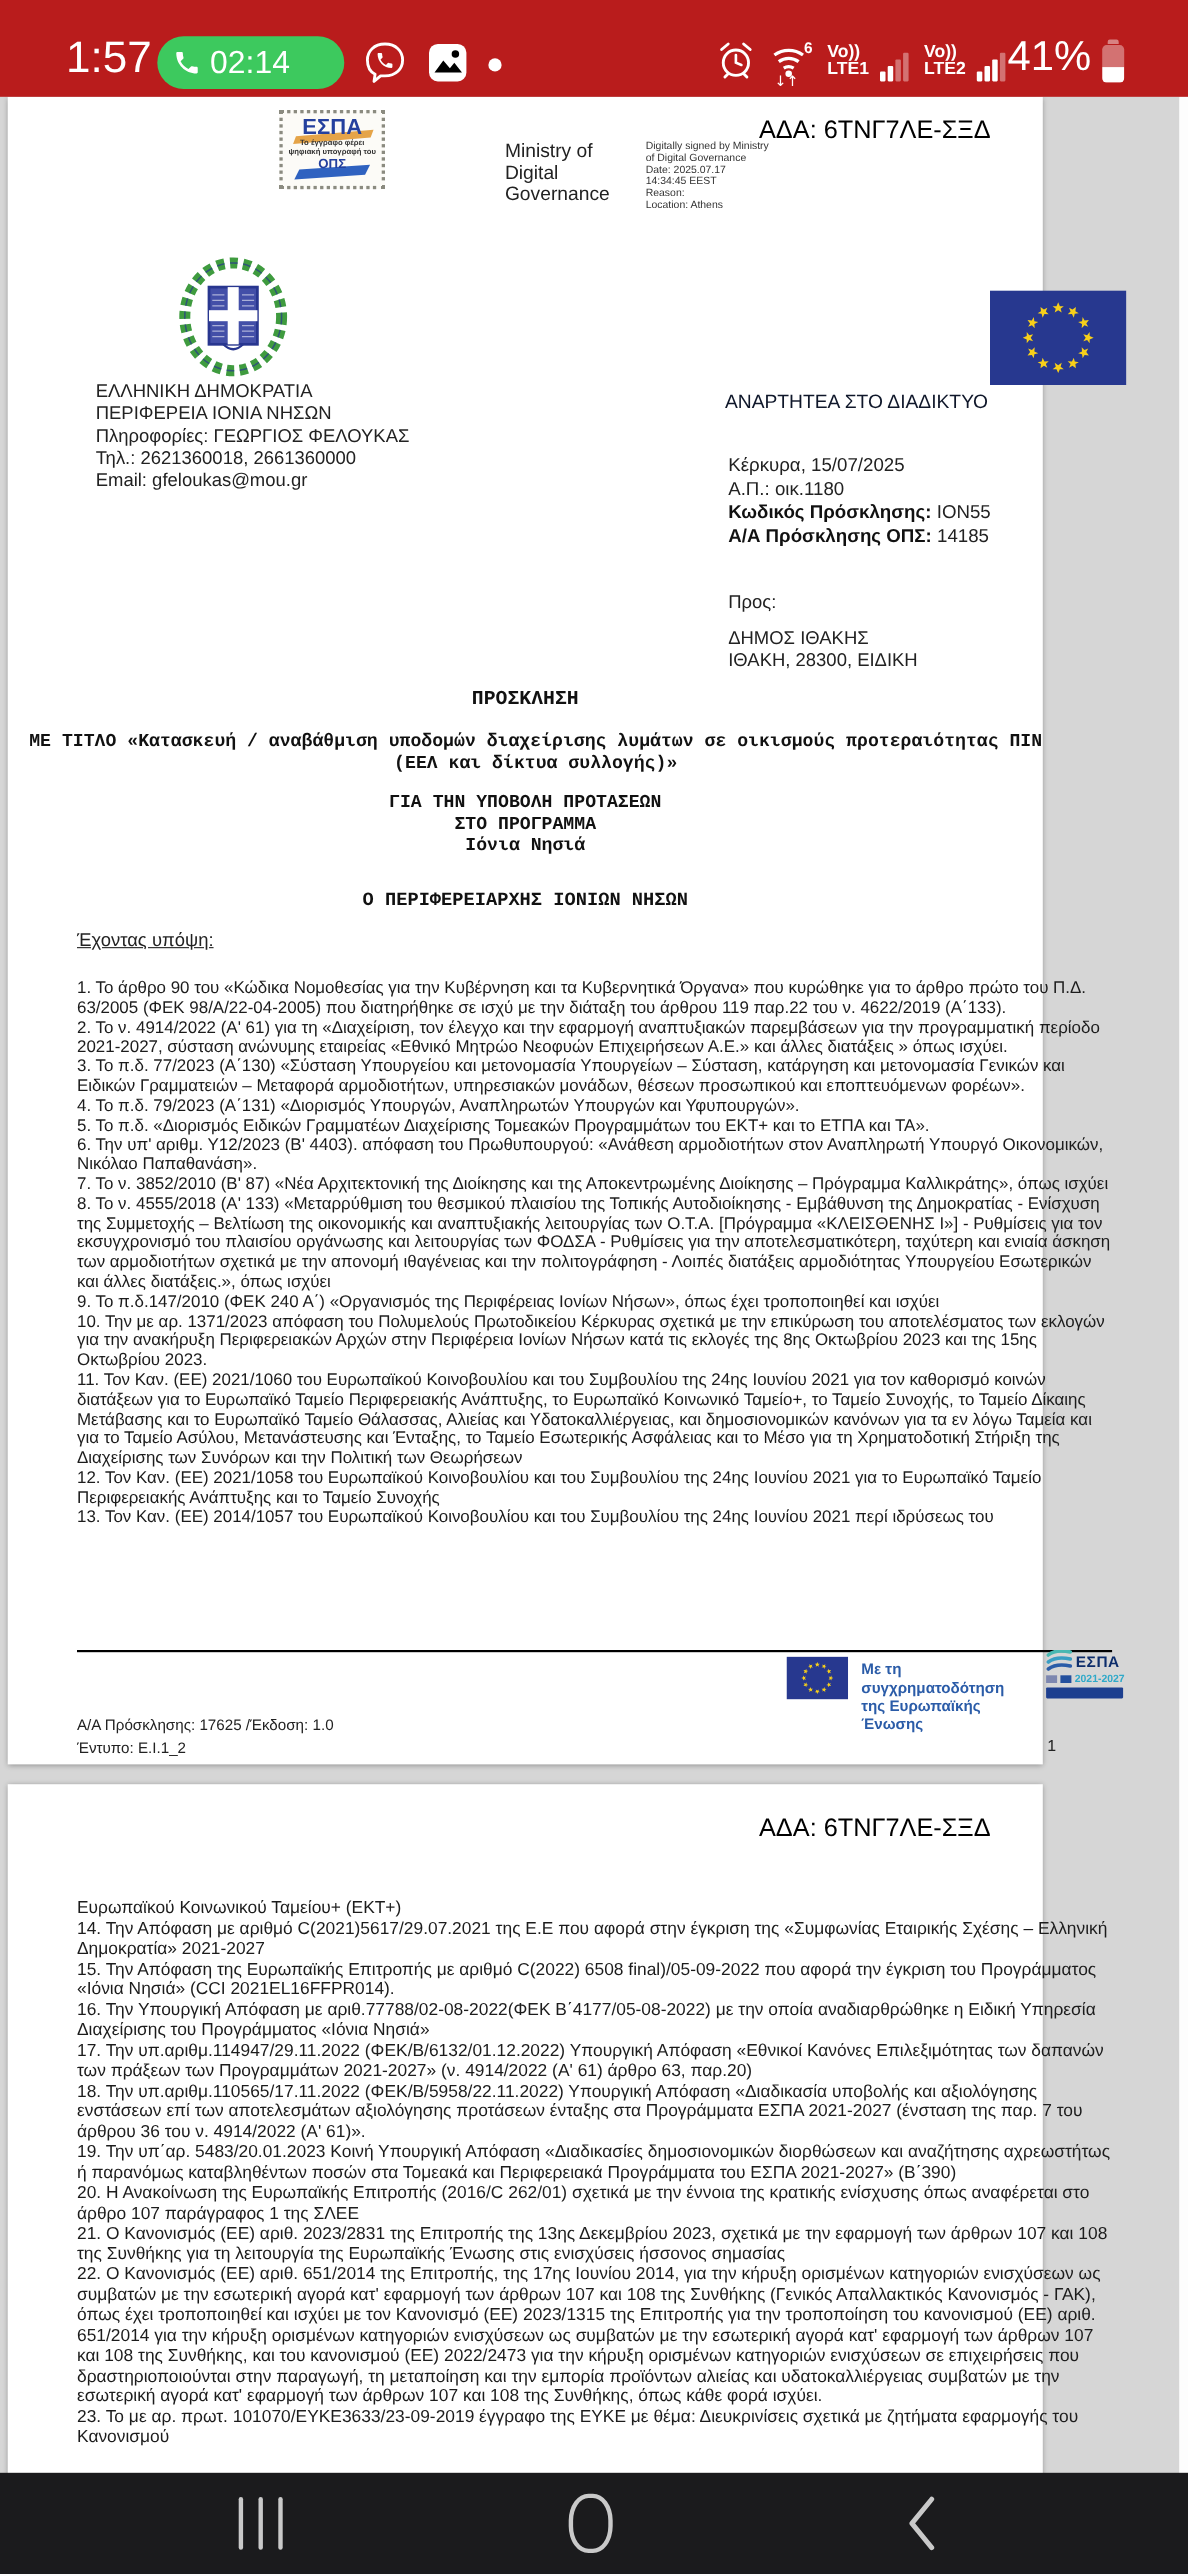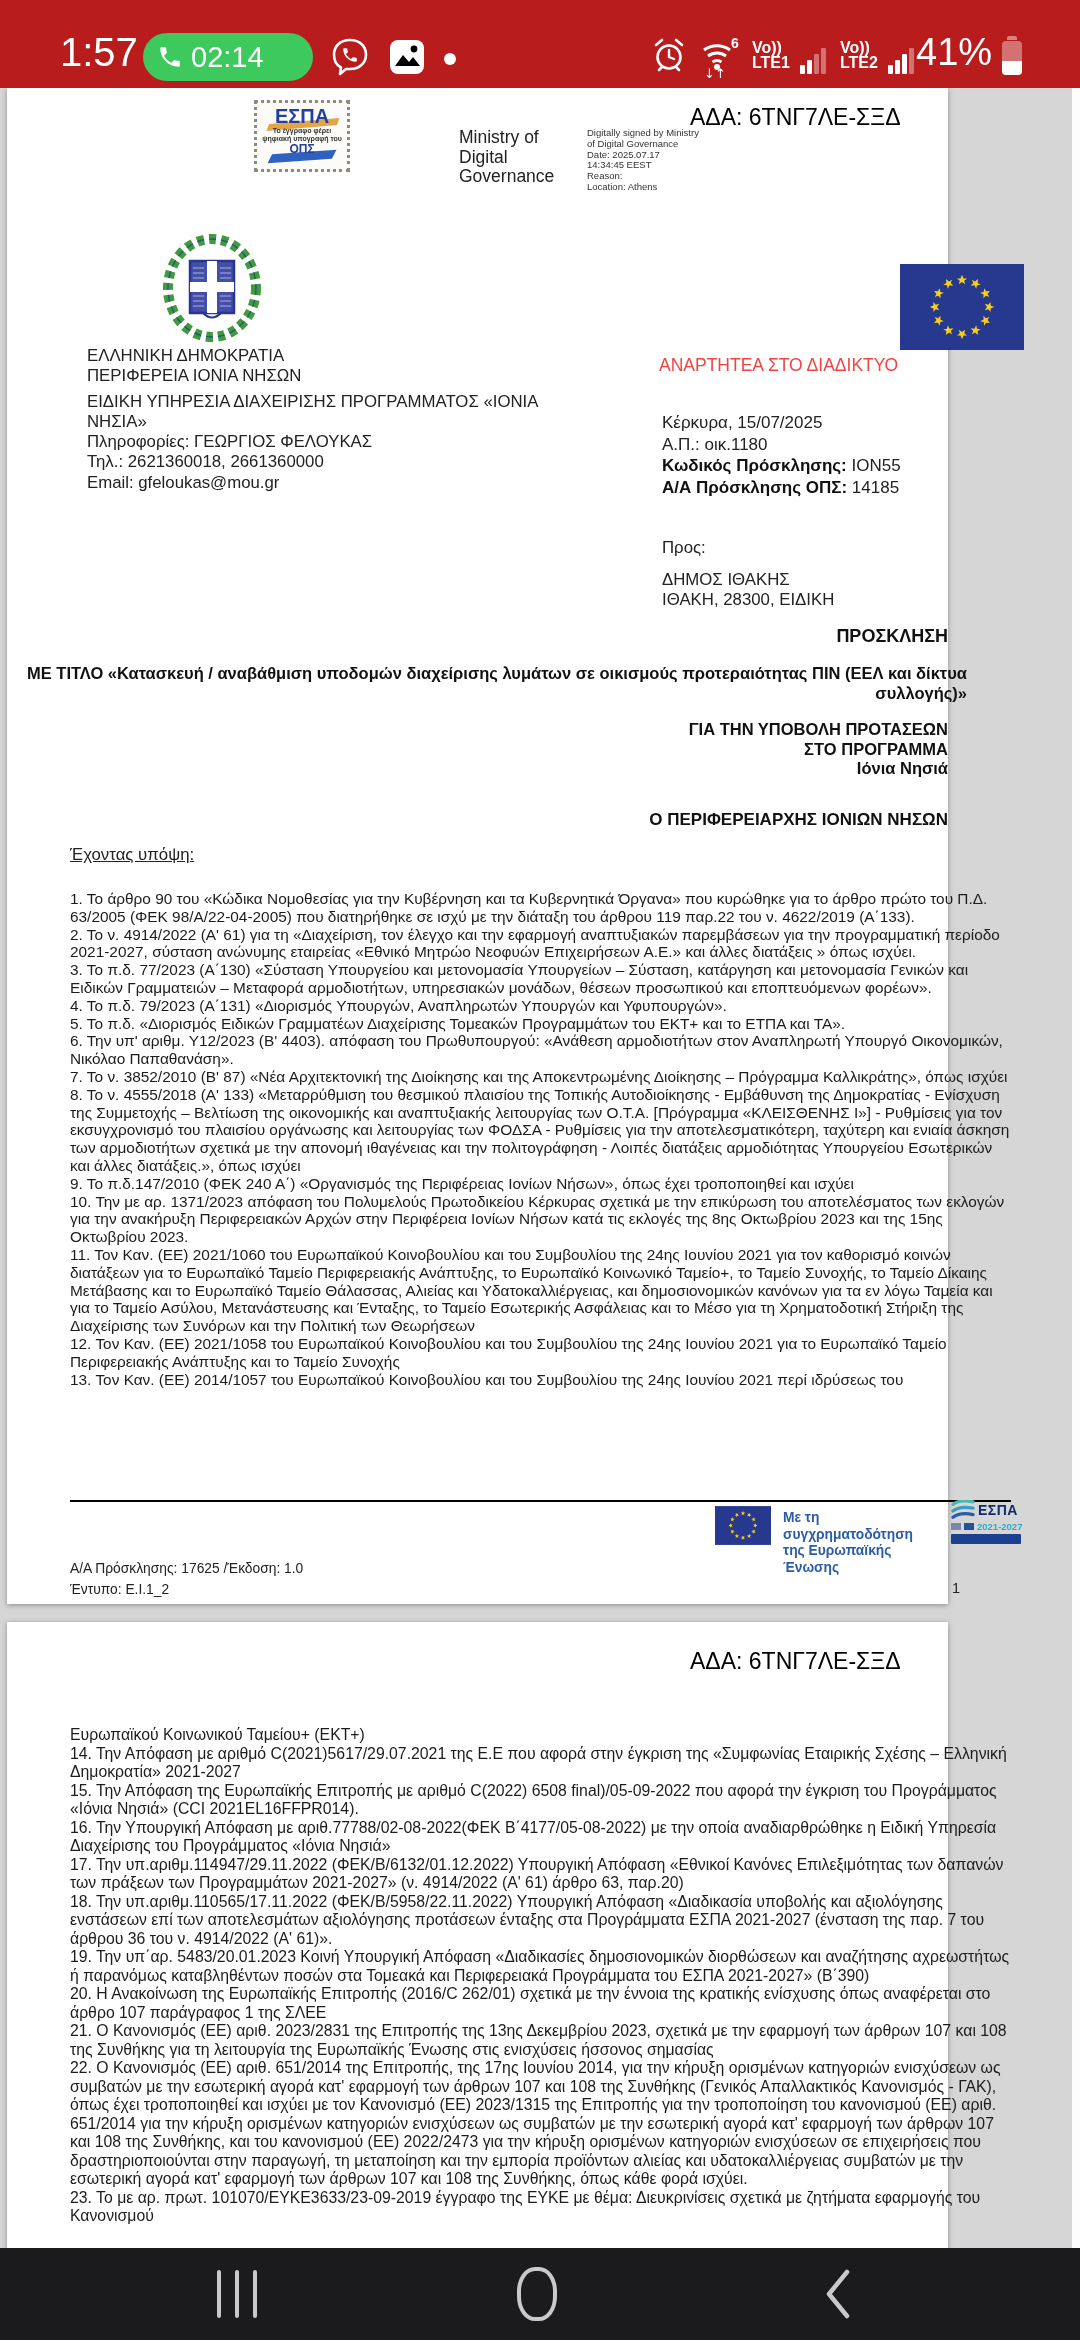"ΑΝΑΡΤΗΤΕΑ ΣΤΟ ΔΙΑΔΙΚΤΥΟ" .anartitea { color: #ef4444 -> #0f172a }
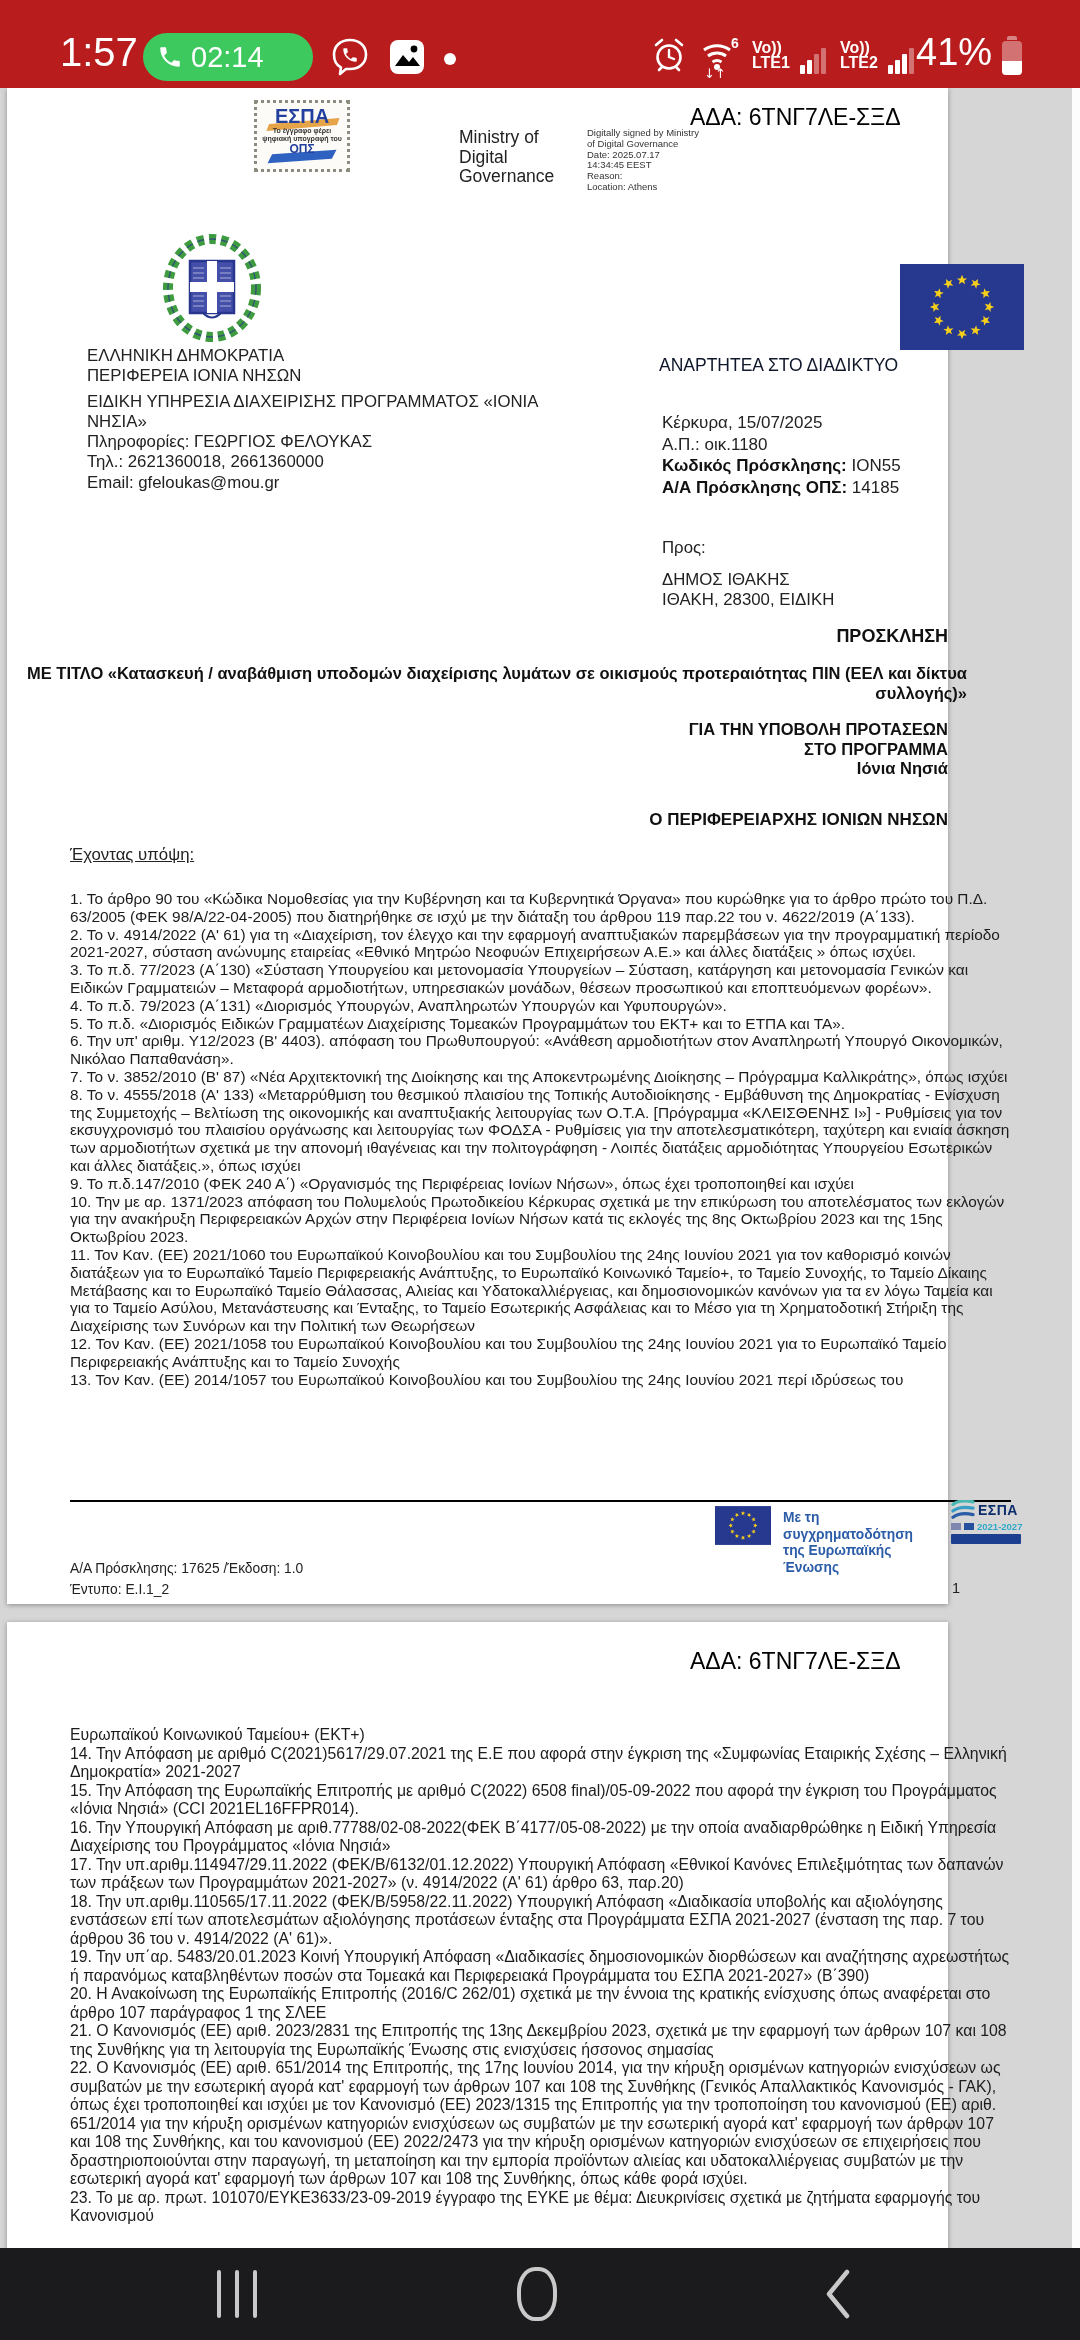"ΕΙΔΙΚΗ ΥΠΗΡΕΣΙΑ ΔΙΑΧΕΙΡΙΣΗΣ ΠΡΟΓΡΑΜΜΑΤΟΣ" div.gap-top { html: <div>ΕΙΔΙΚΗ ΥΠΗΡΕΣΙΑ ΔΙΑΧΕΙΡΙΣΗΣ ΠΡΟΓΡΑΜΜΑΤΟΣ «ΙΟΝΙΑ ΝΗΣΙΑ»</div> -> none }
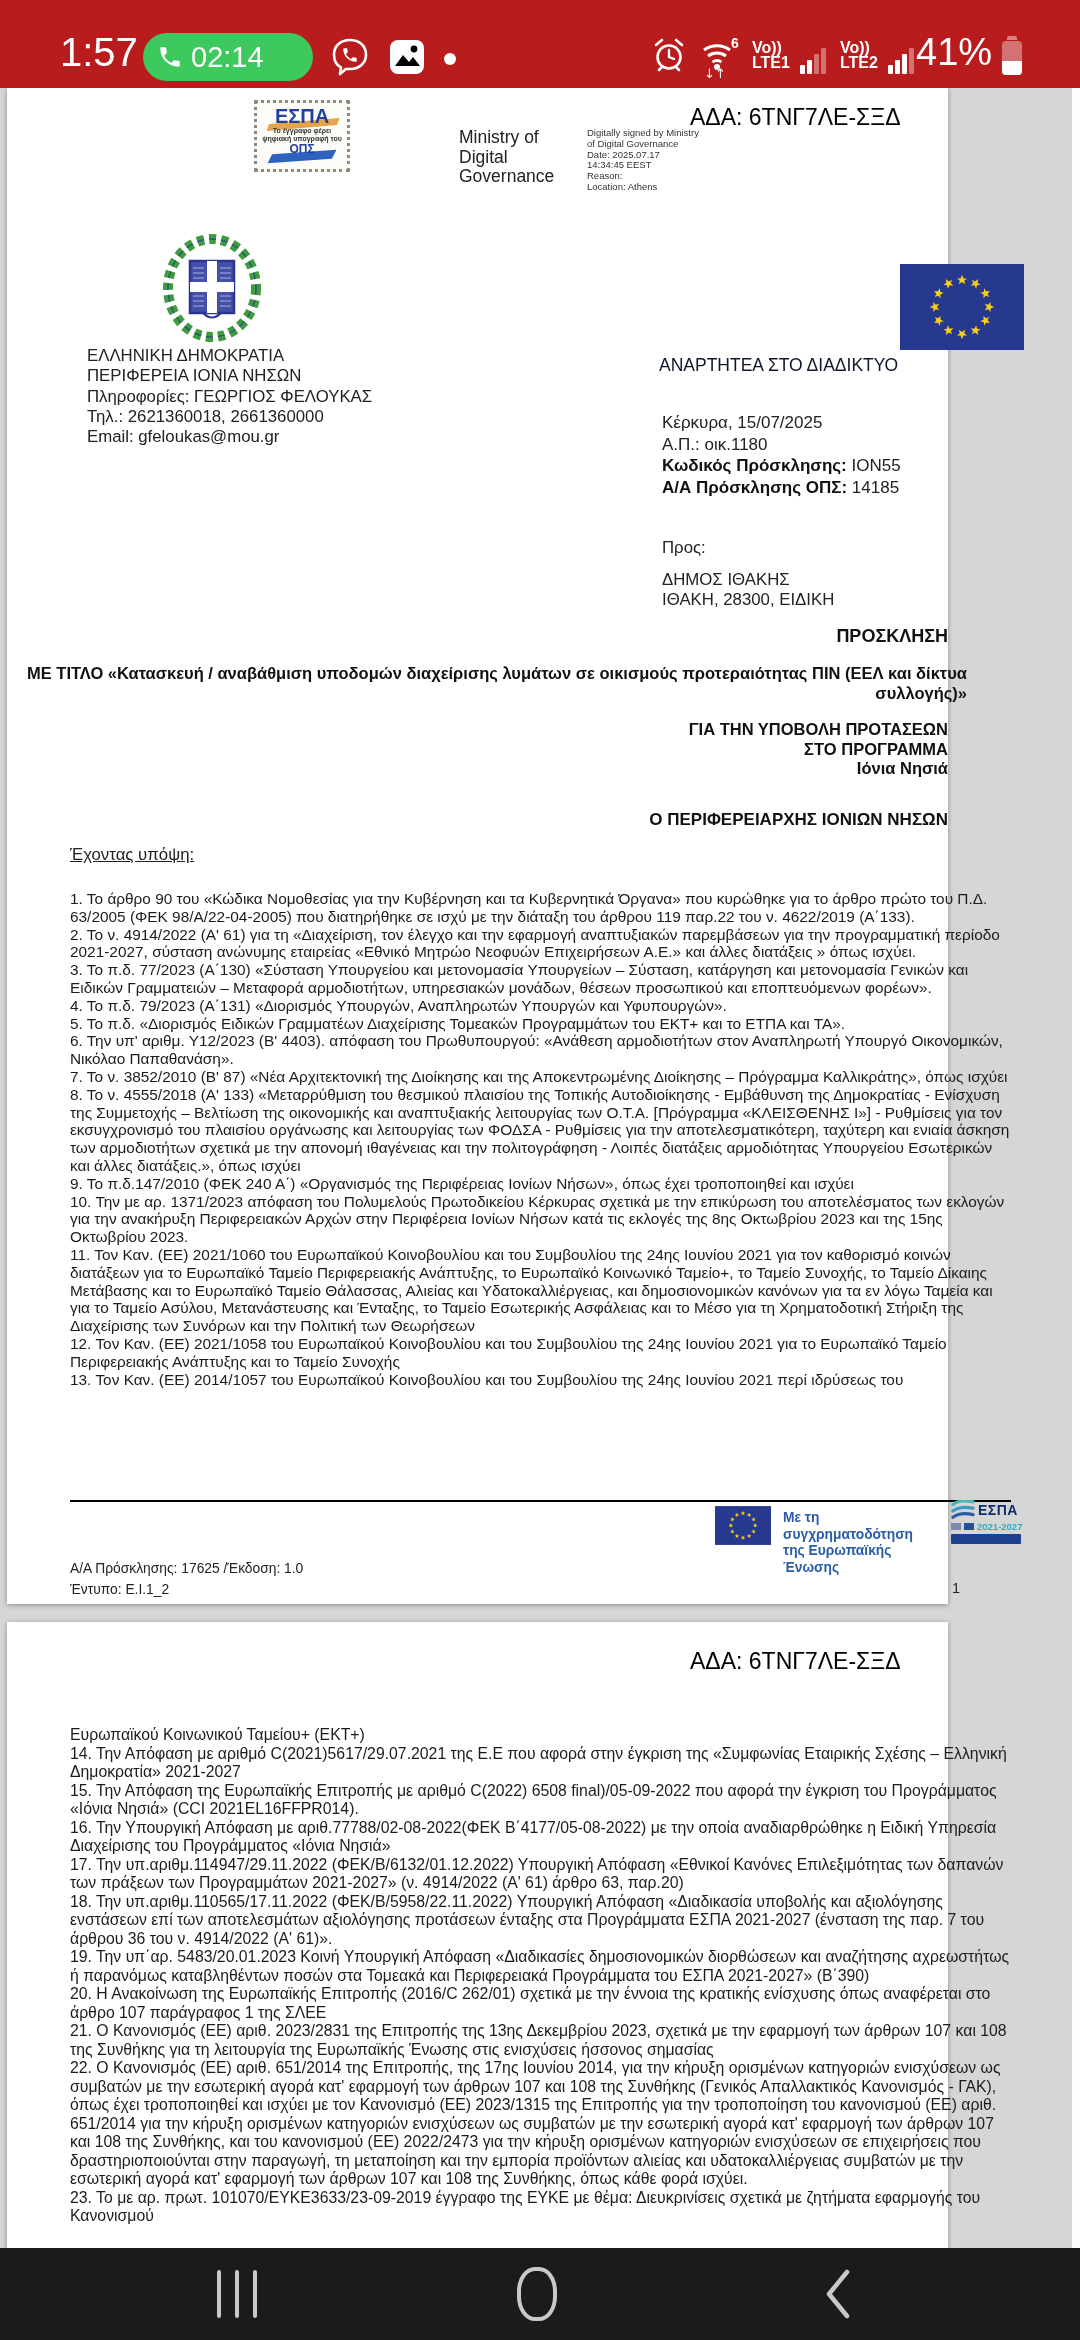"ΠΡΟΣΚΛΗΣΗ" .c-title { font-family: none -> Liberation Mono, monospace; text-align: right -> center }
